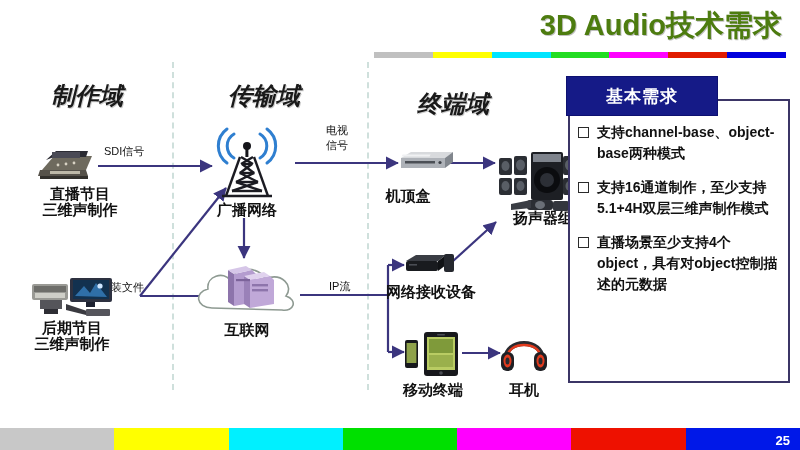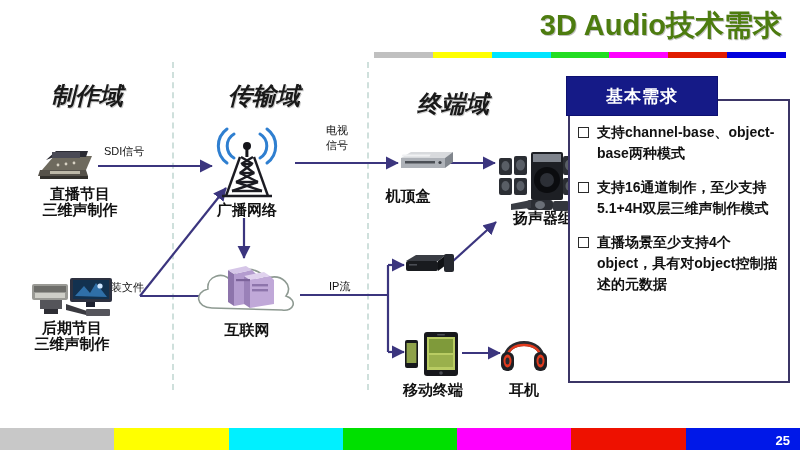"网络接收设备" div.nlabel { html: none -> <div>网络接收设备</div> }
